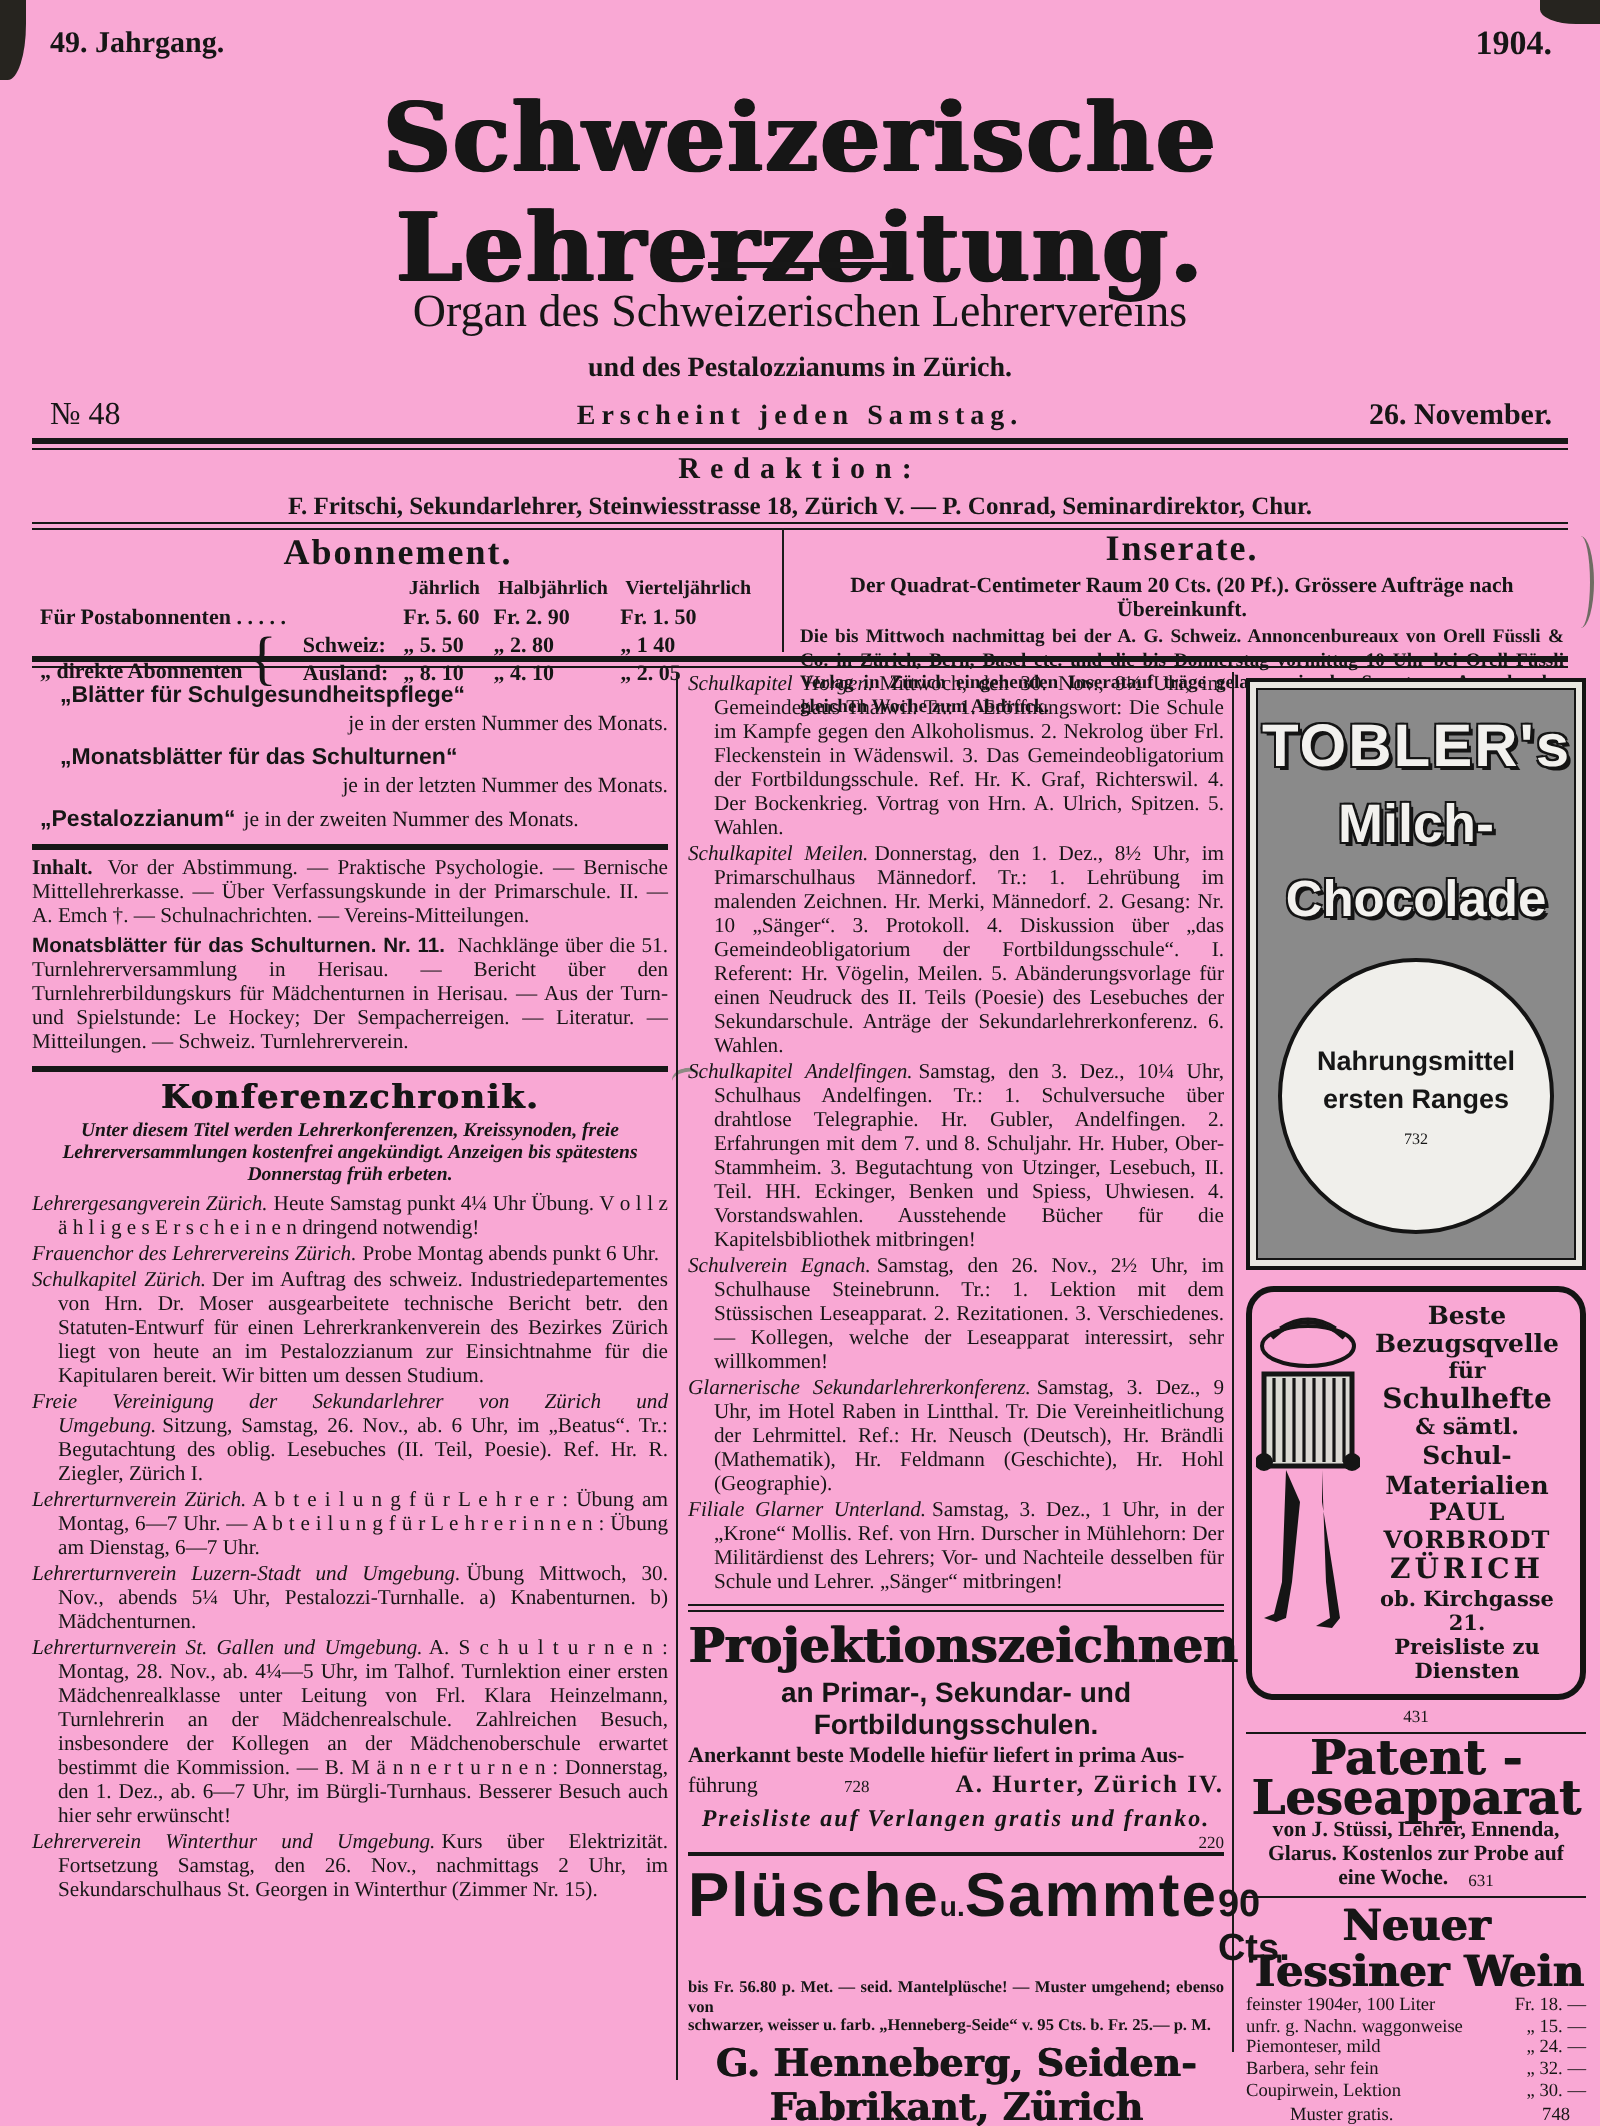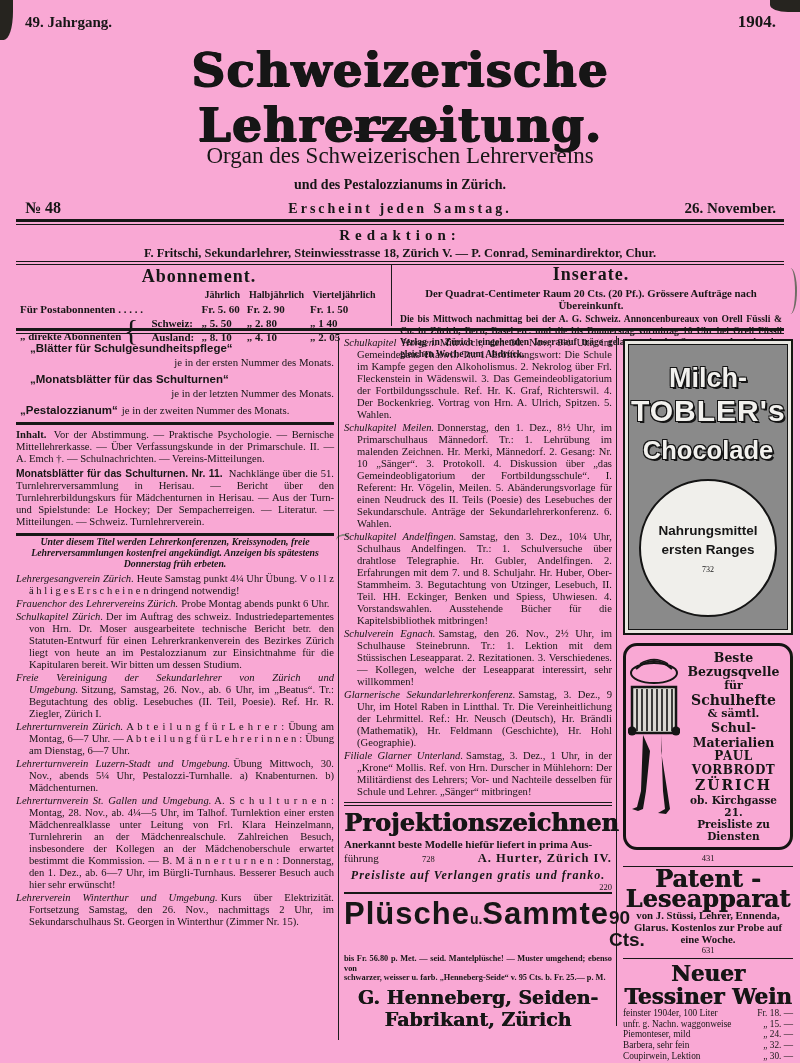"№ 48" .issue-no { font-weight: bold -> normal }
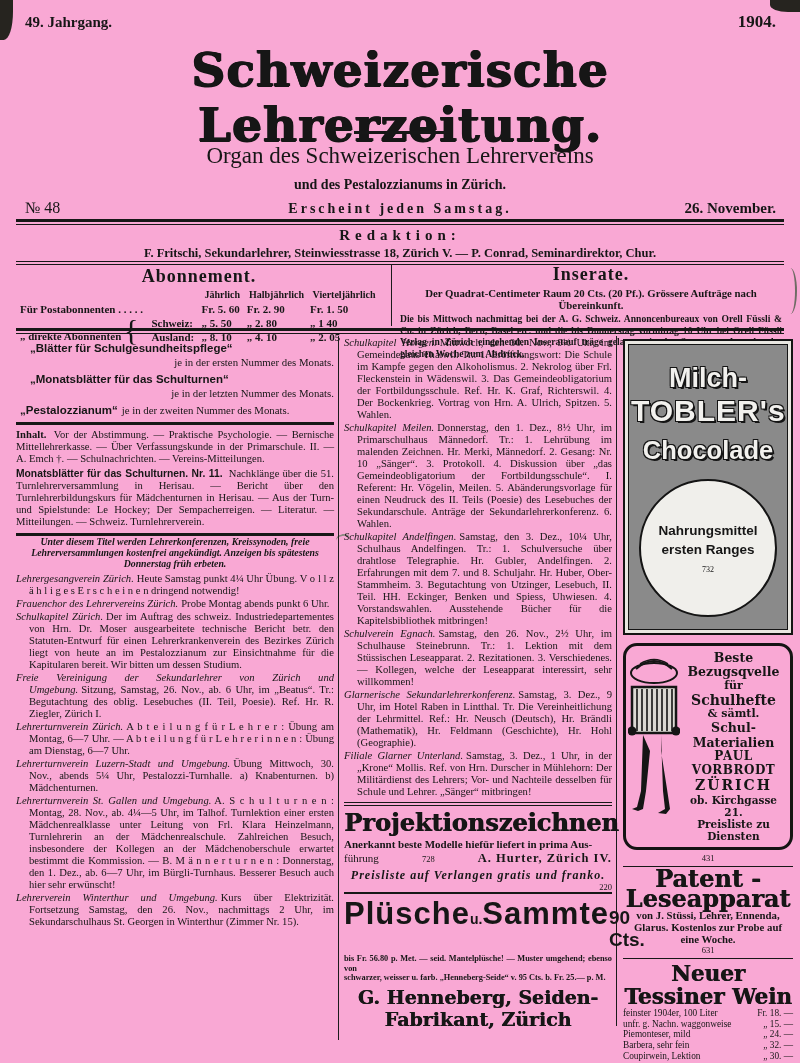"Milch-" div.tob-line { order: before "TOBLER's" -> after "TOBLER's" }
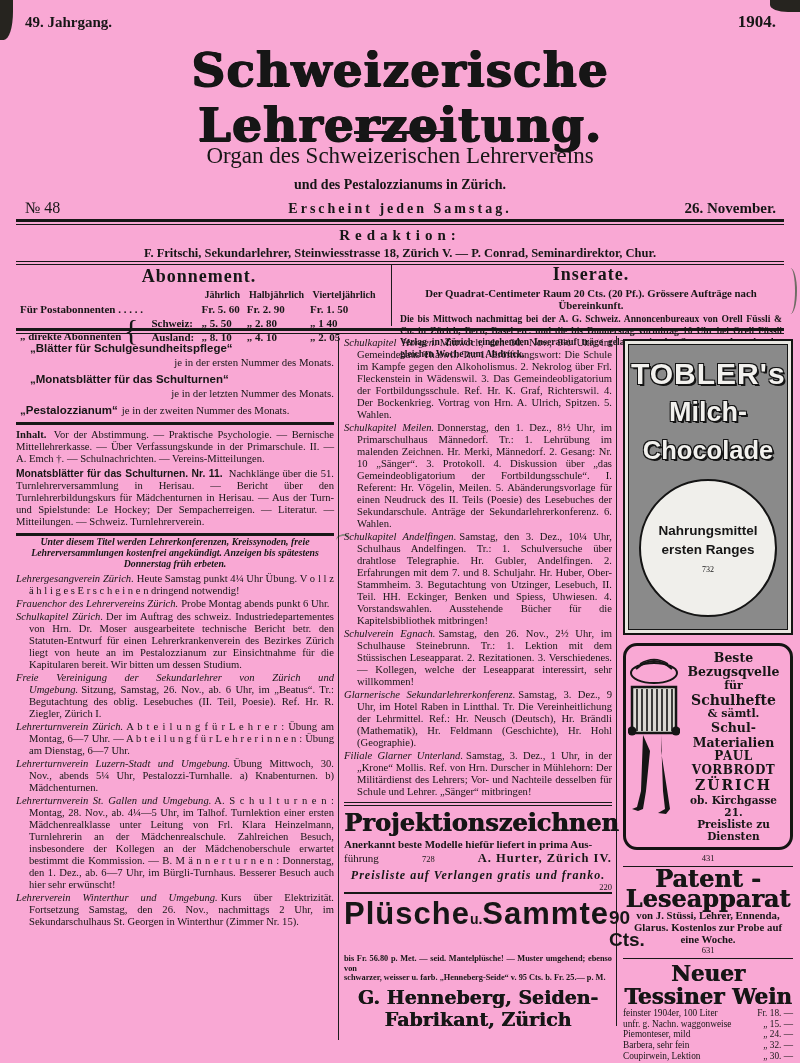"Konferenzchronik." div.chron-title { html: none -> <div>Konferenzchronik.</div> }
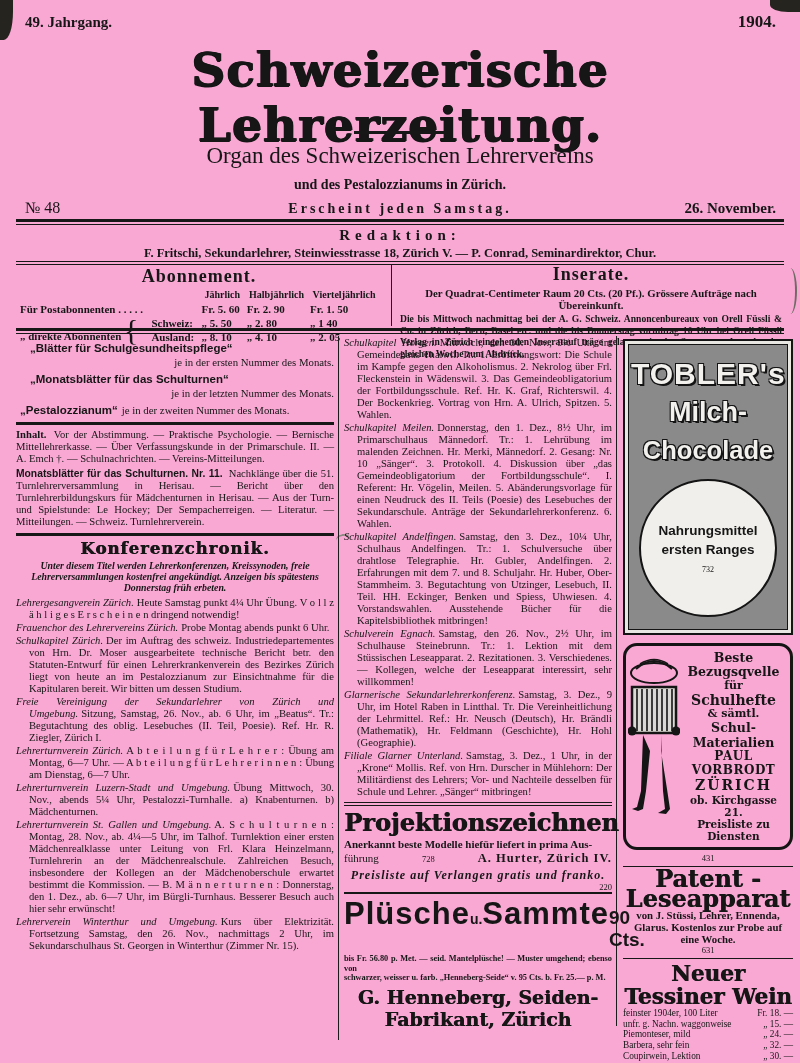"an Primar-, Sekundar- und" div.s { html: none -> <div>an Primar-, Sekundar- und Fortbildungsschulen.</div> }
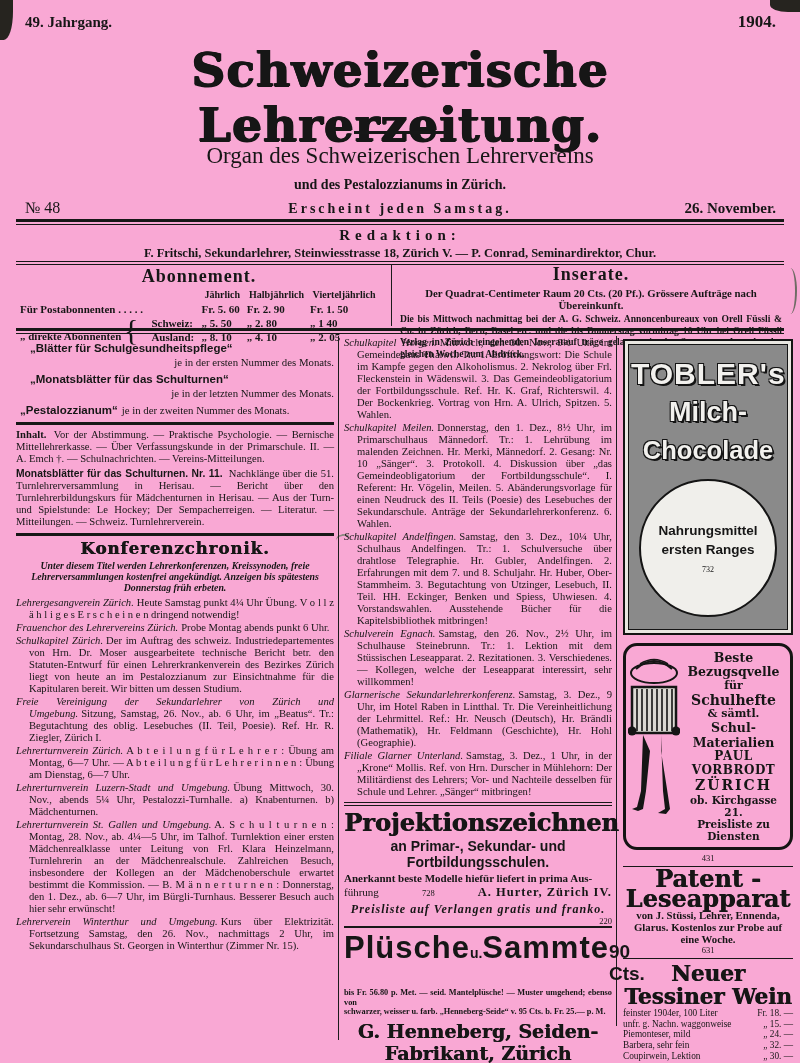"eine Woche." .lese .row { align-items: center -> flex-end; flex-direction: column -> none; gap: none -> 10px }
